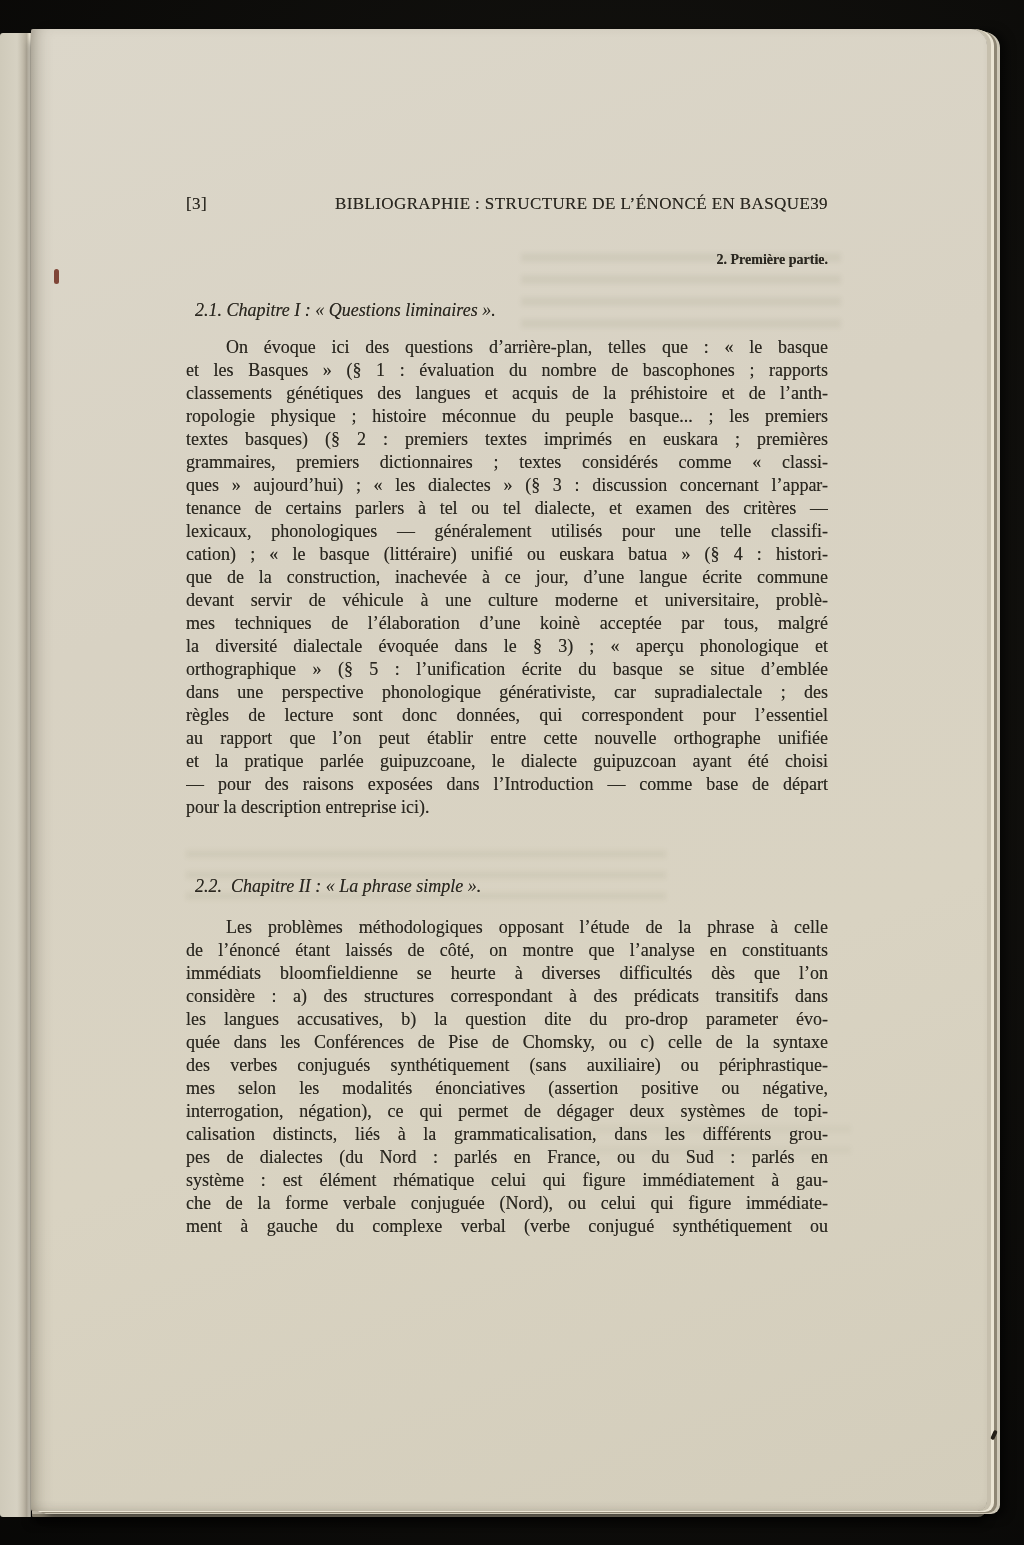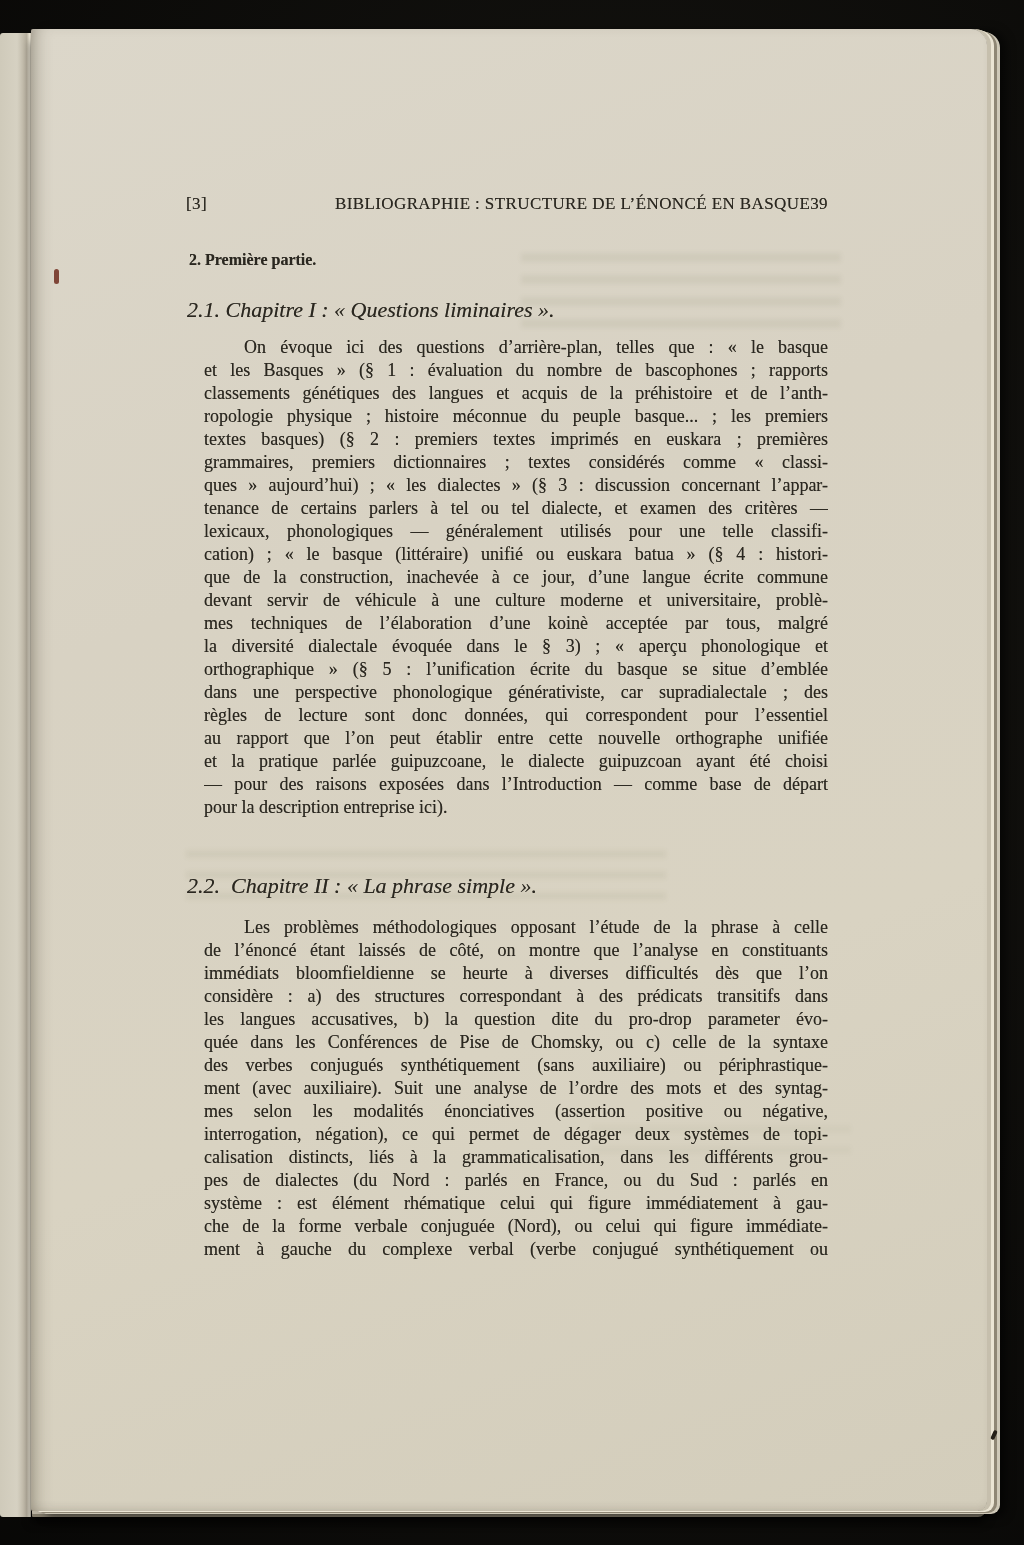"2. Première partie." h2.part-heading { font-size: 16px -> 14px; text-align: none -> right }
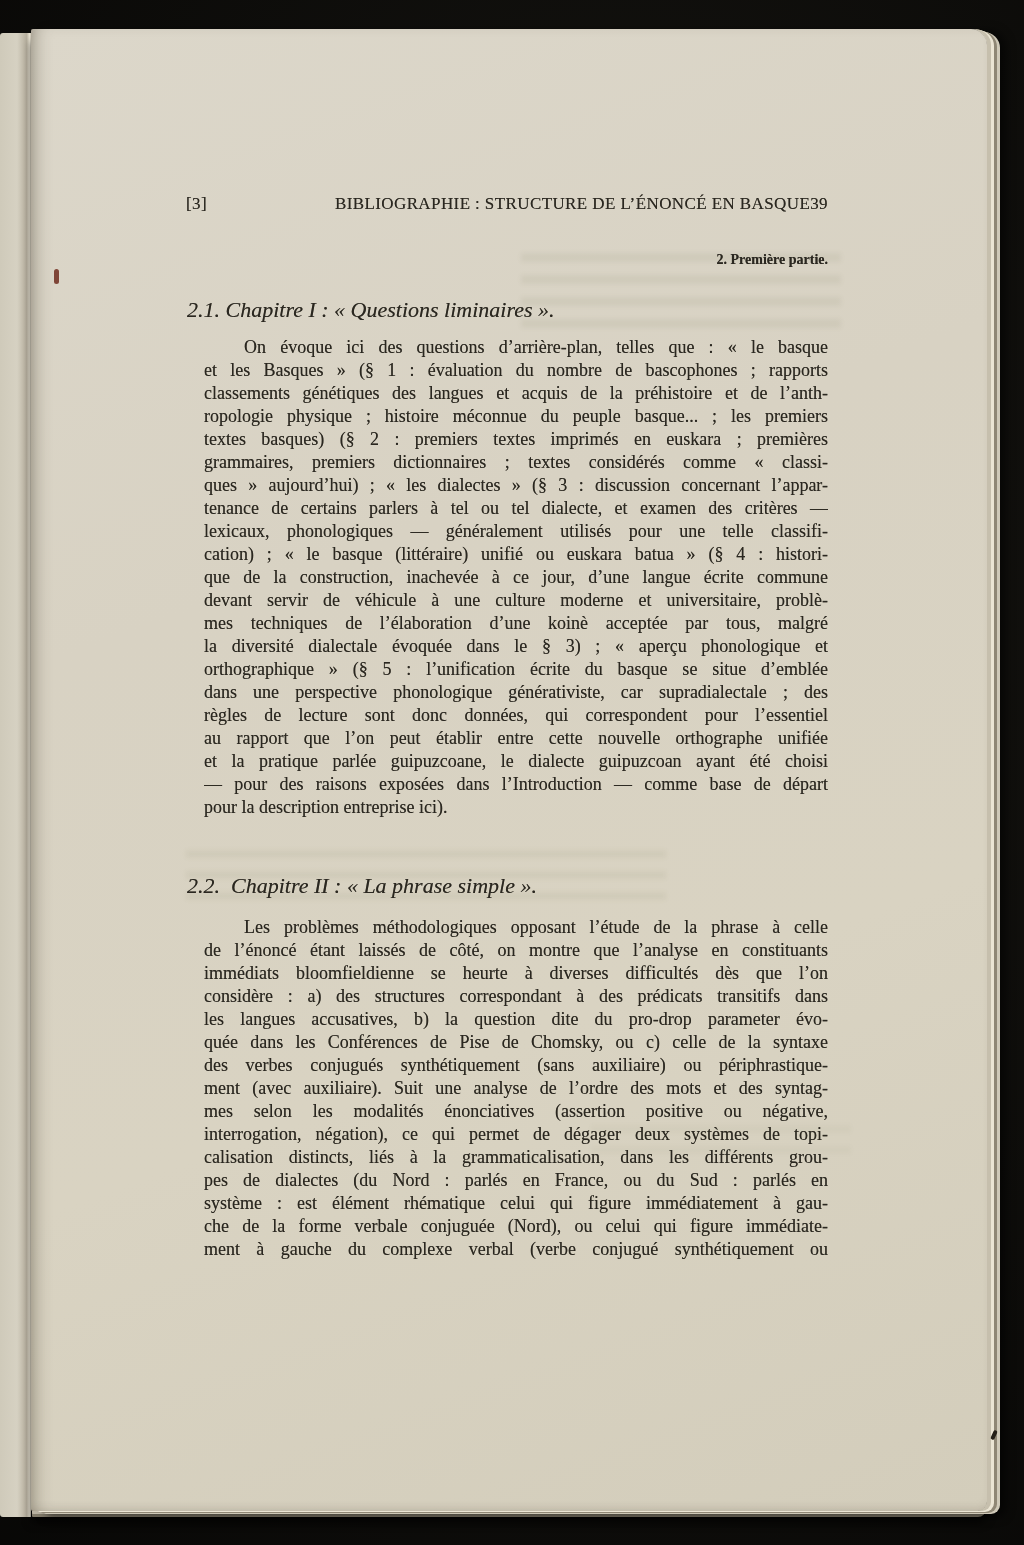"2.1. Chapitre I : «" h3.chapter-heading { font-size: 22px -> 18px; margin: 28px 0 0 1px -> 28px 0 0 9px }
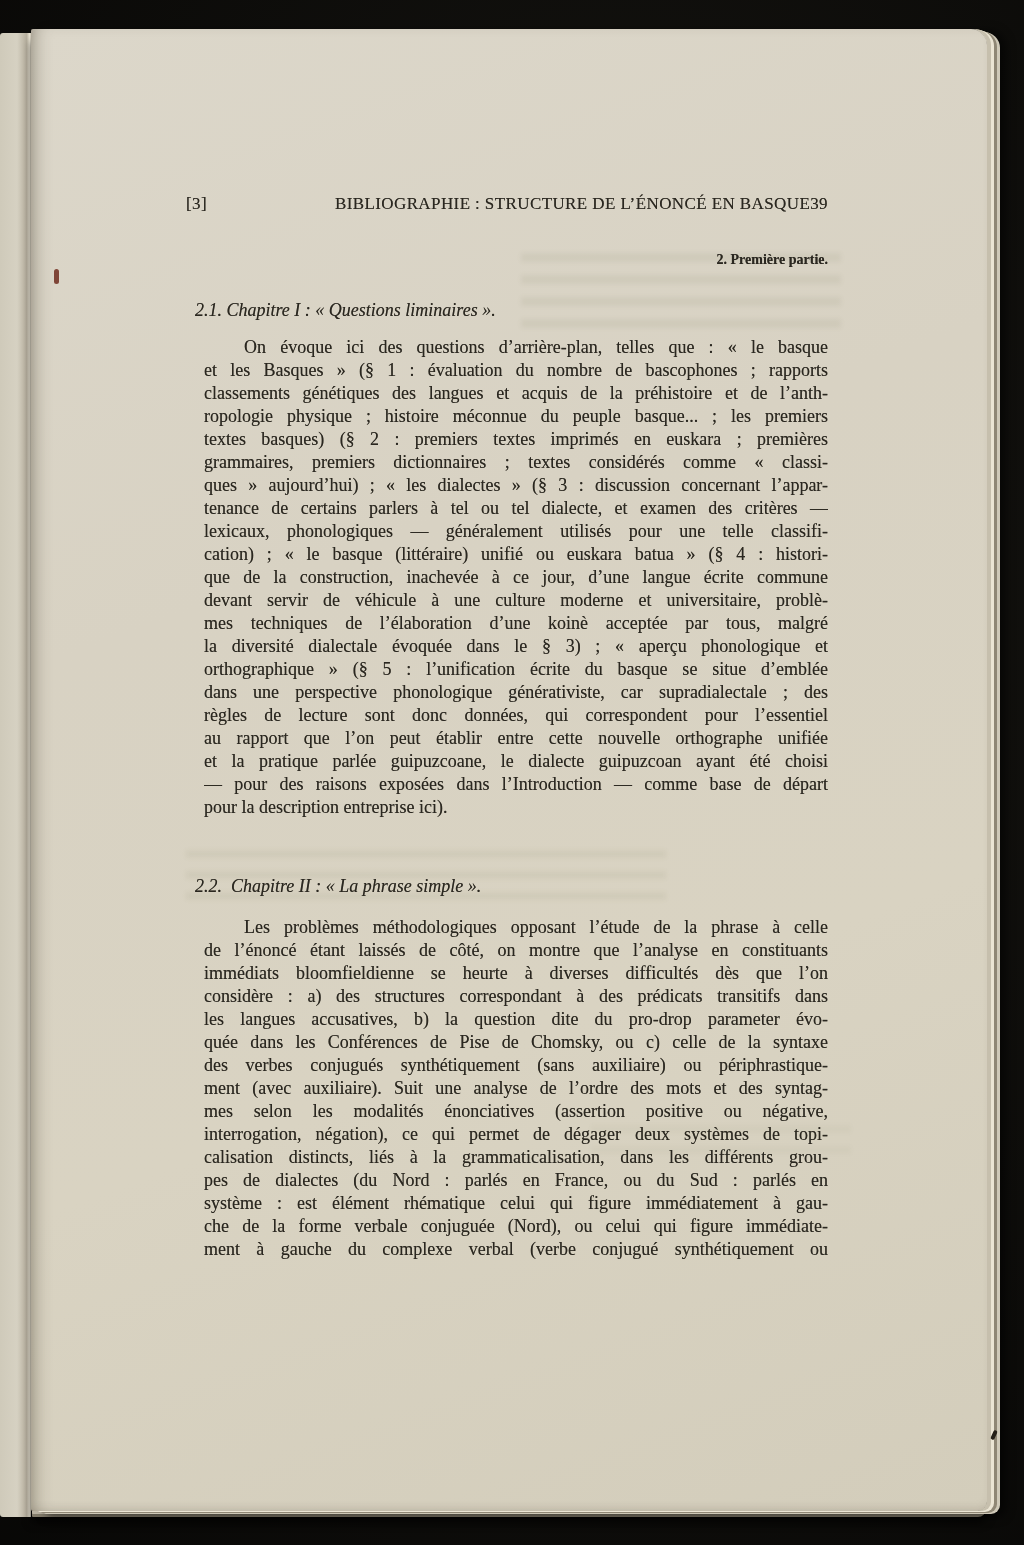"On évoque ici des questions" .txtline { margin-left: 18px -> none }
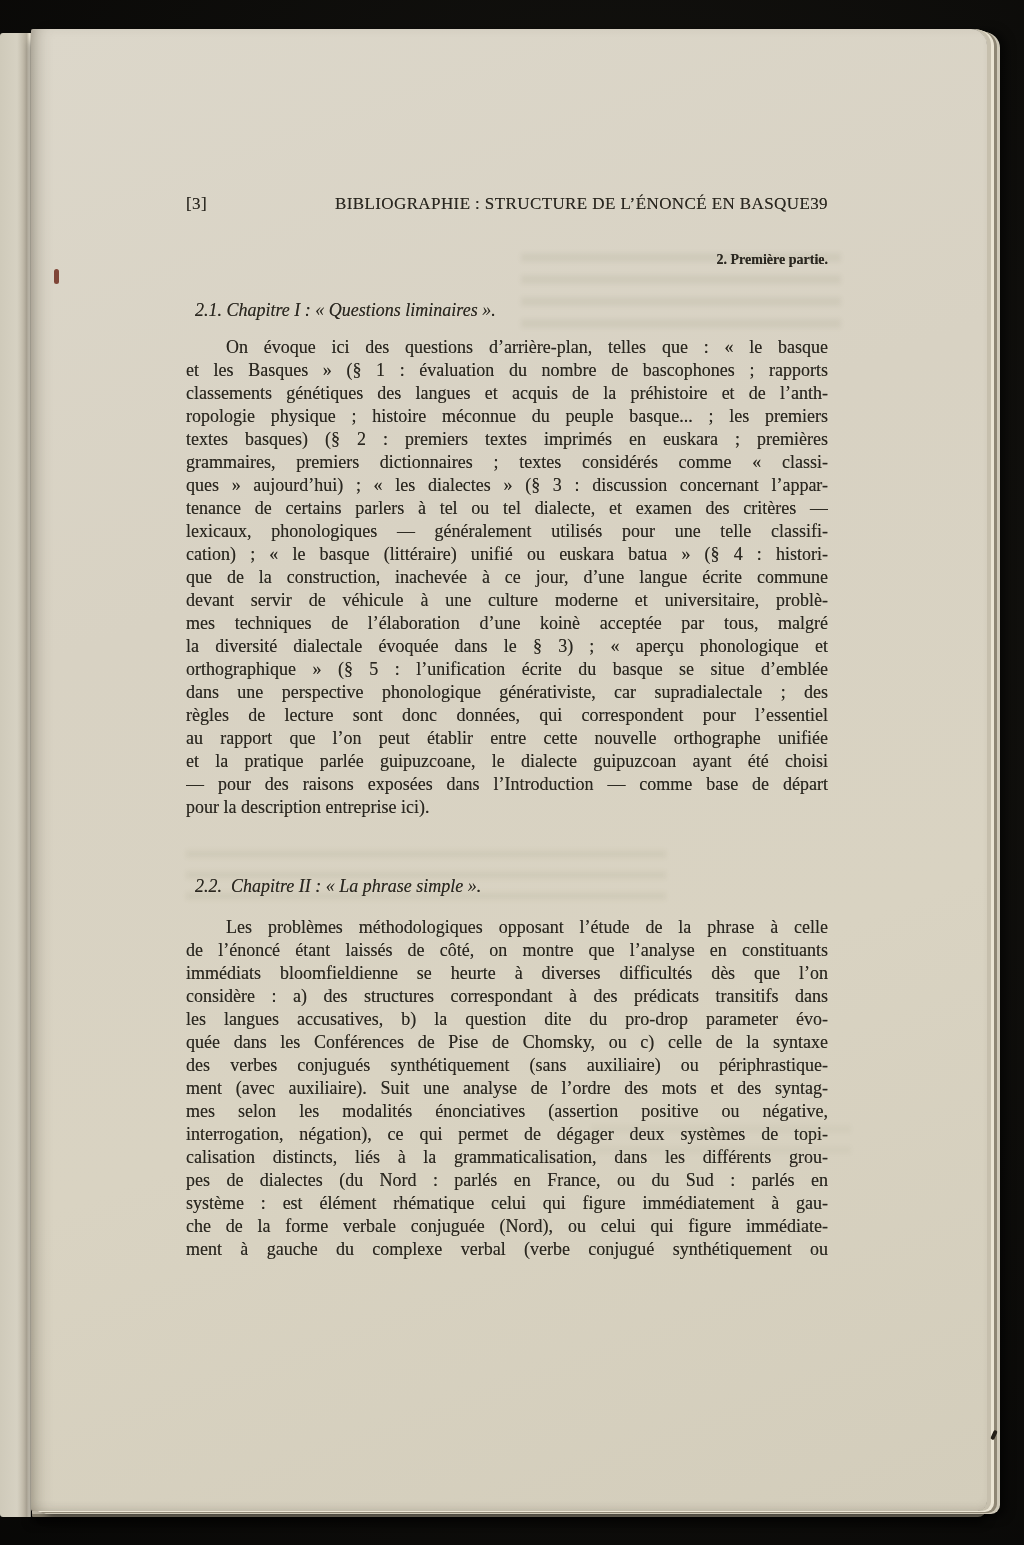"ment (avec auxiliaire). Suit une" div.txtline { html: <div><span>ment (avec auxiliaire). Suit une analyse de l’ordre des mots et des syntag-</span></div> -> none }
